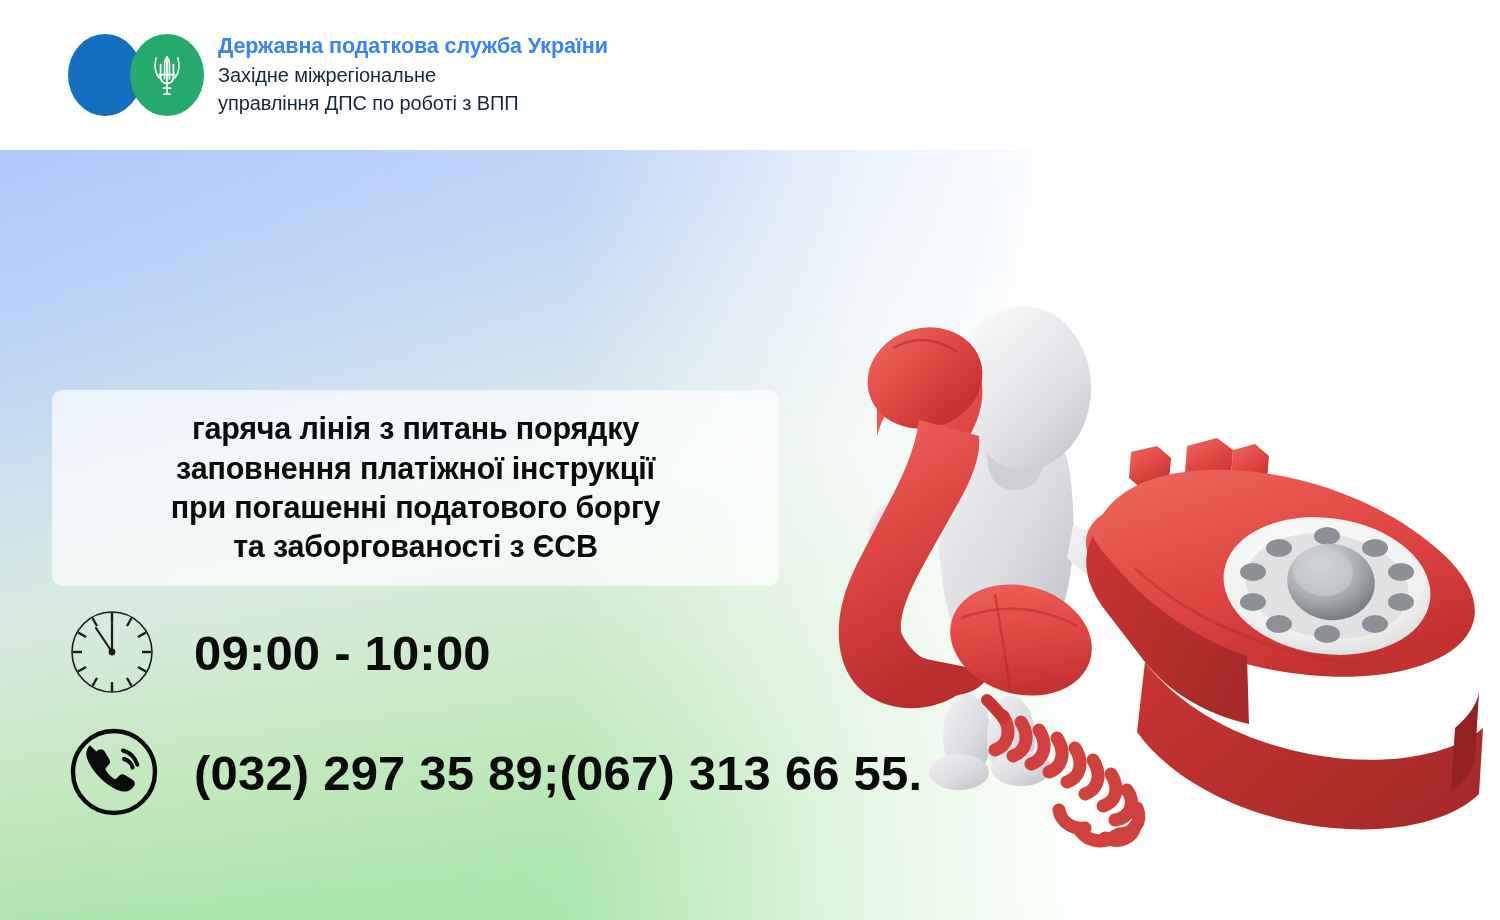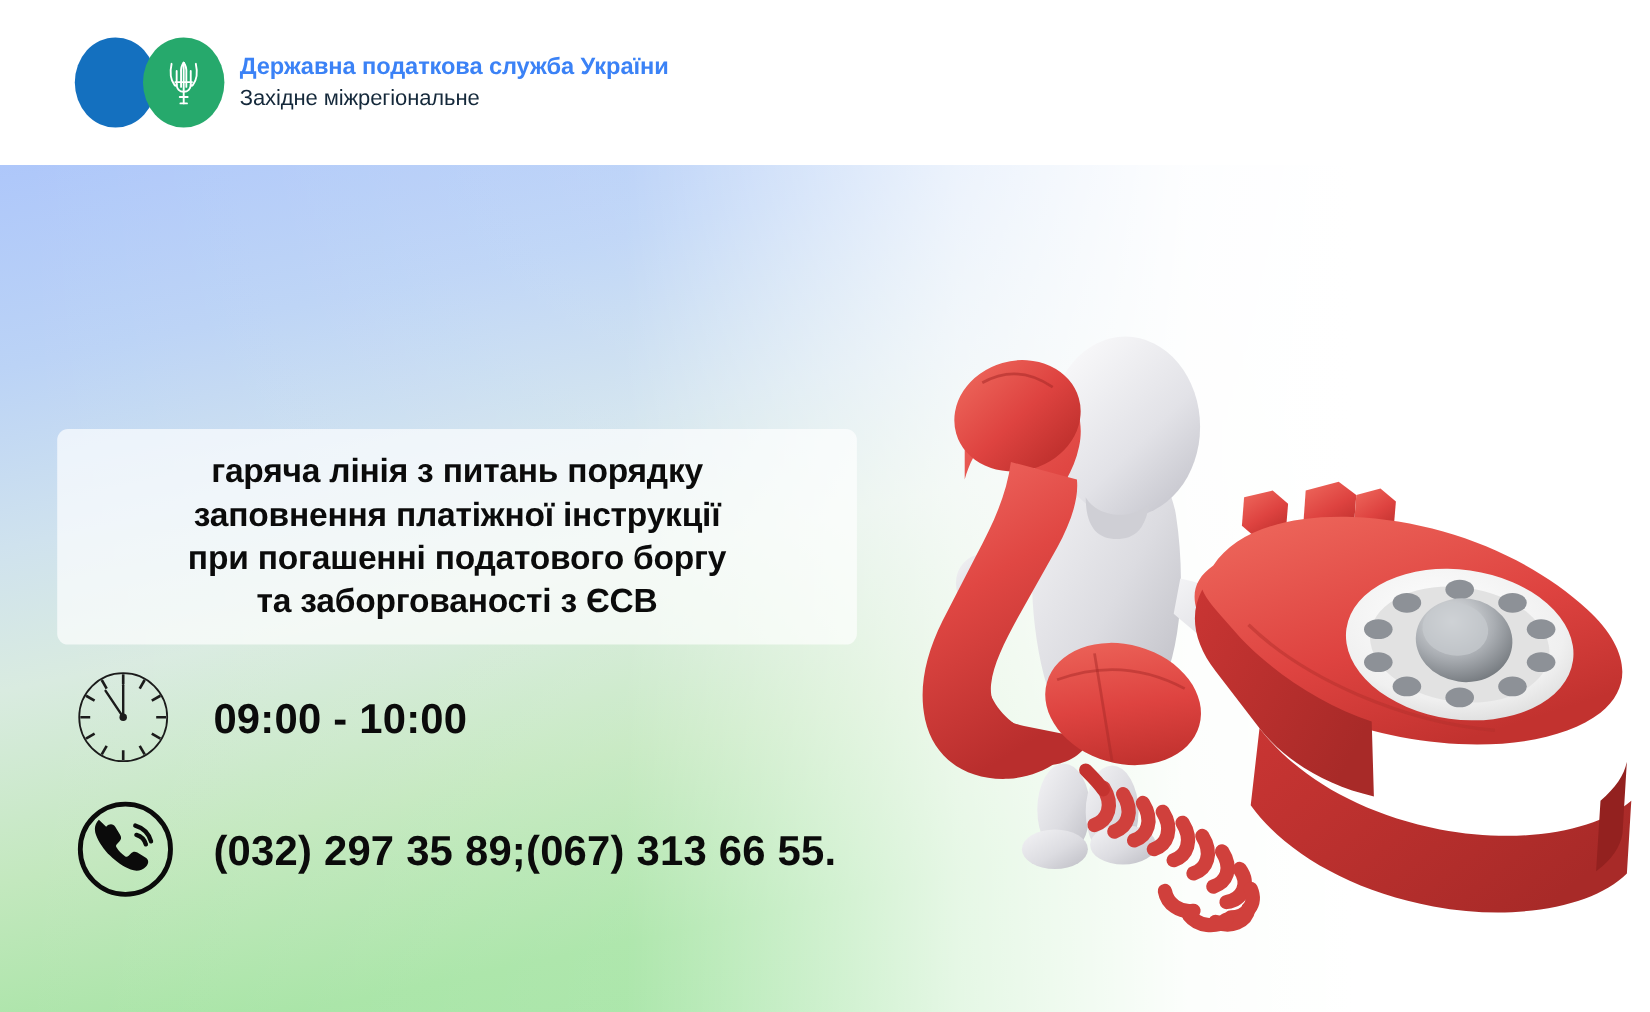"управління ДПС по роботі з" div.org-line3 { html: none -> <div>управління ДПС по роботі з ВПП</div> }
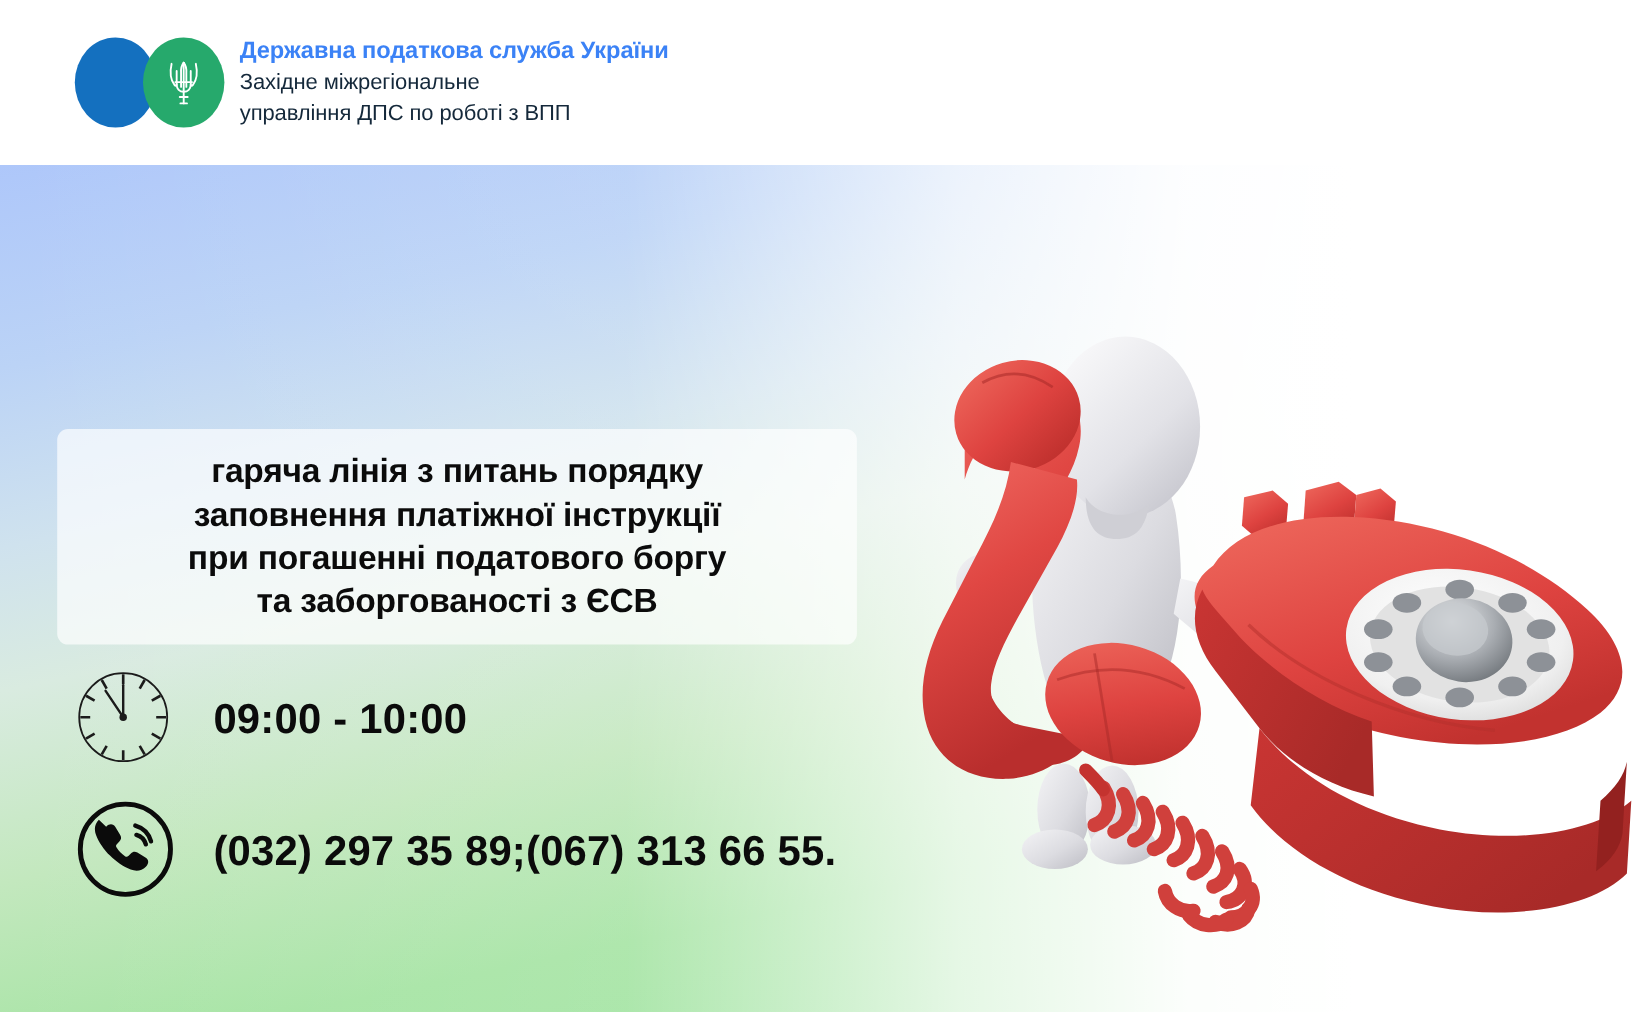"09:00 - 10:00" .info-text { font-size: 38px -> 49px }
